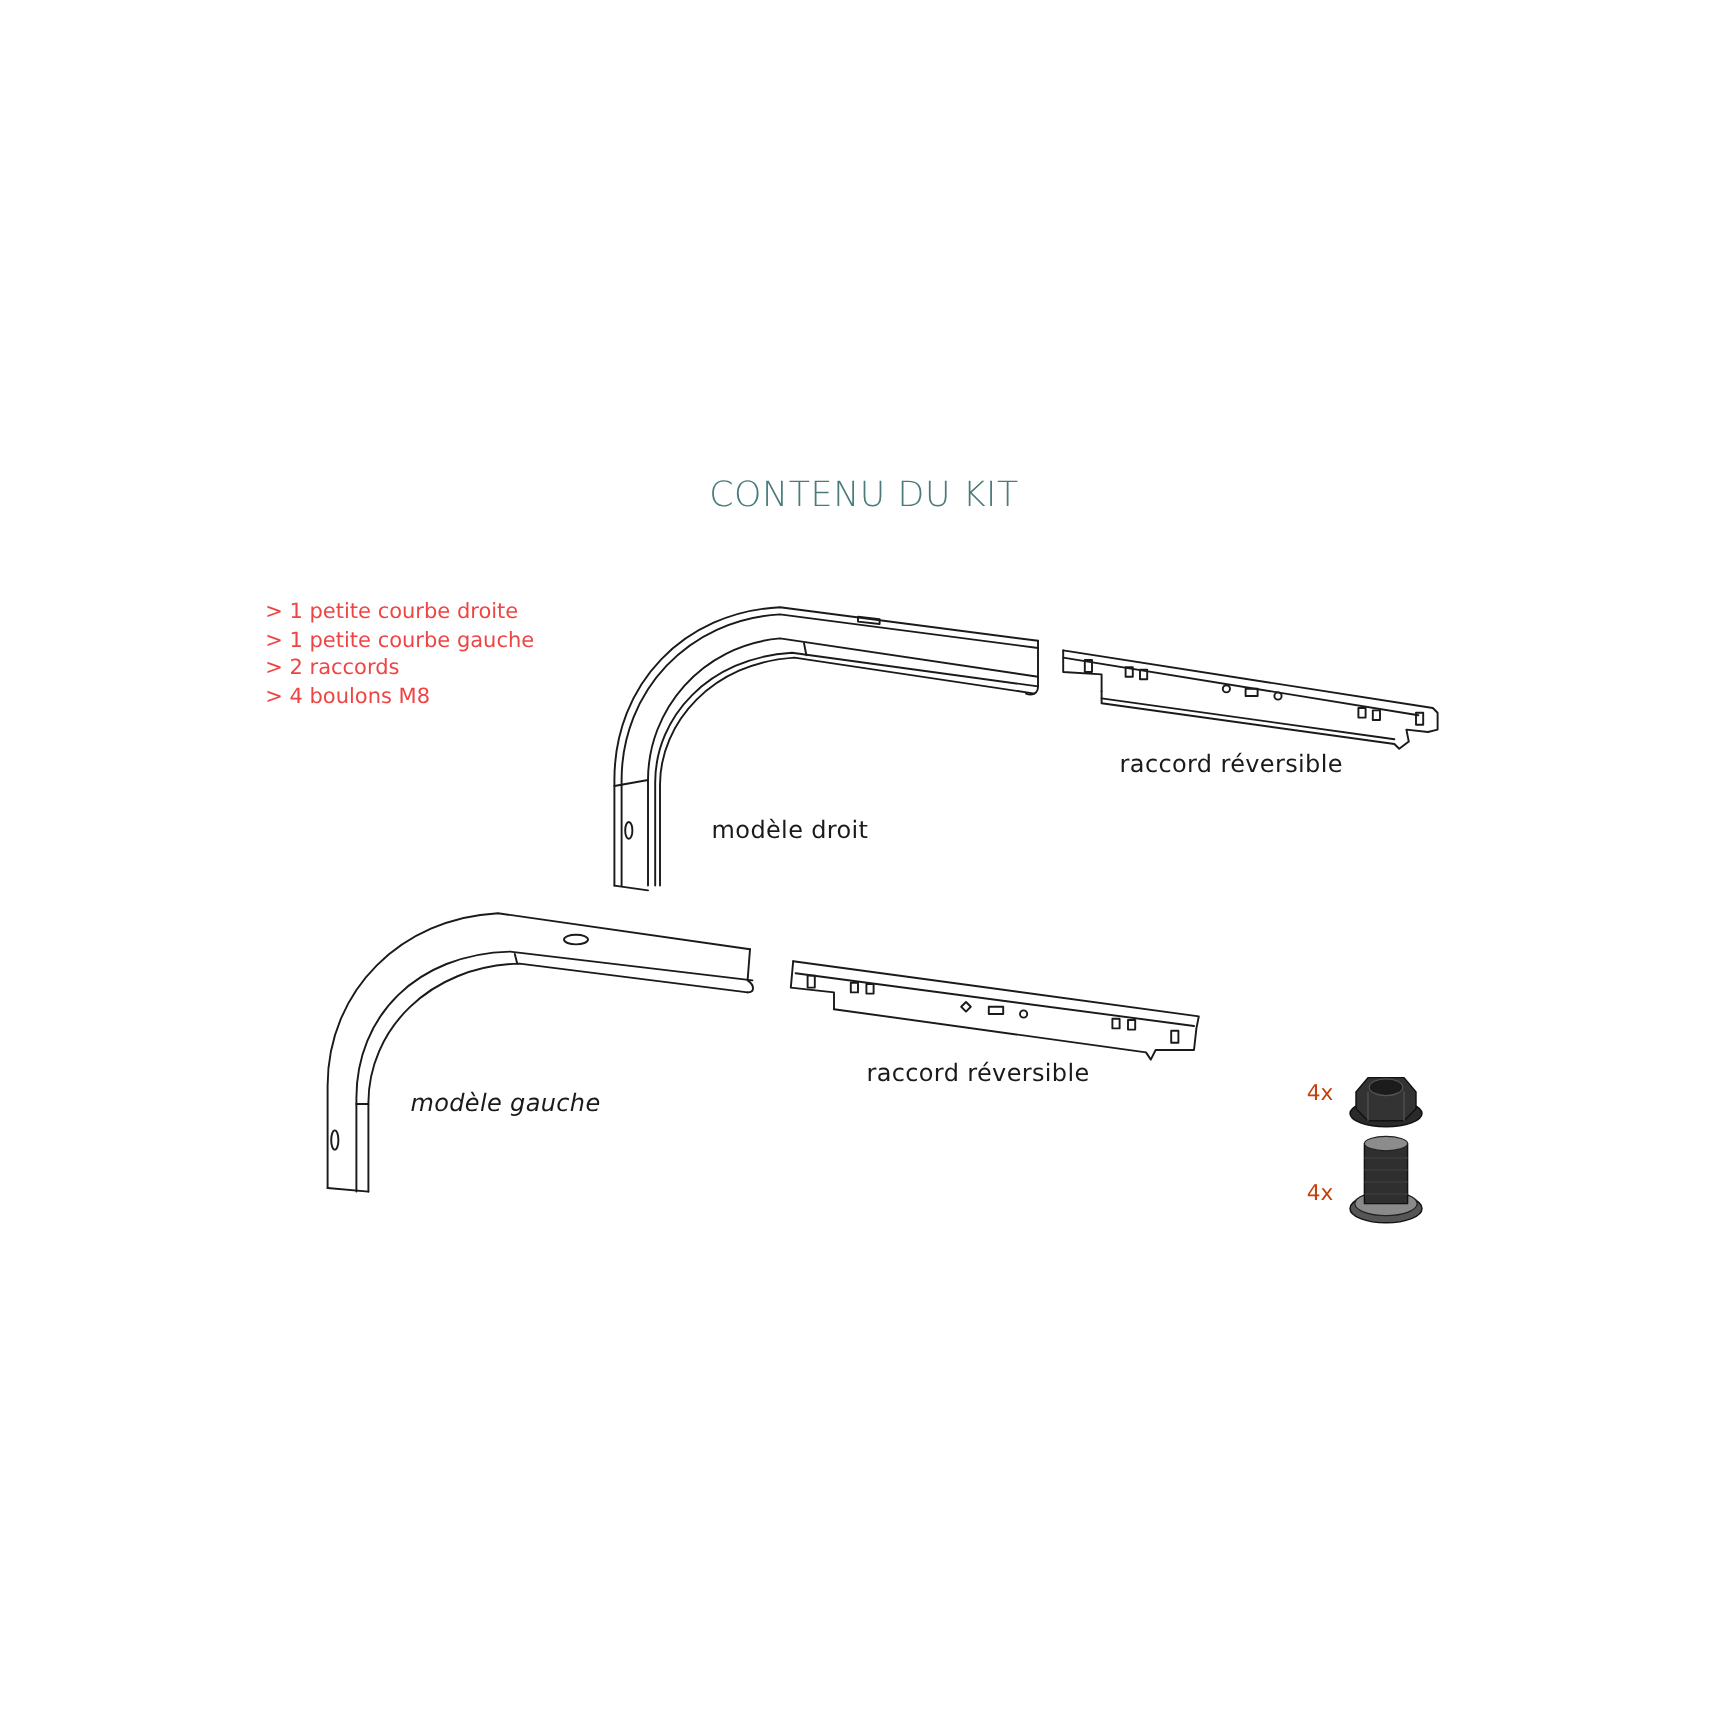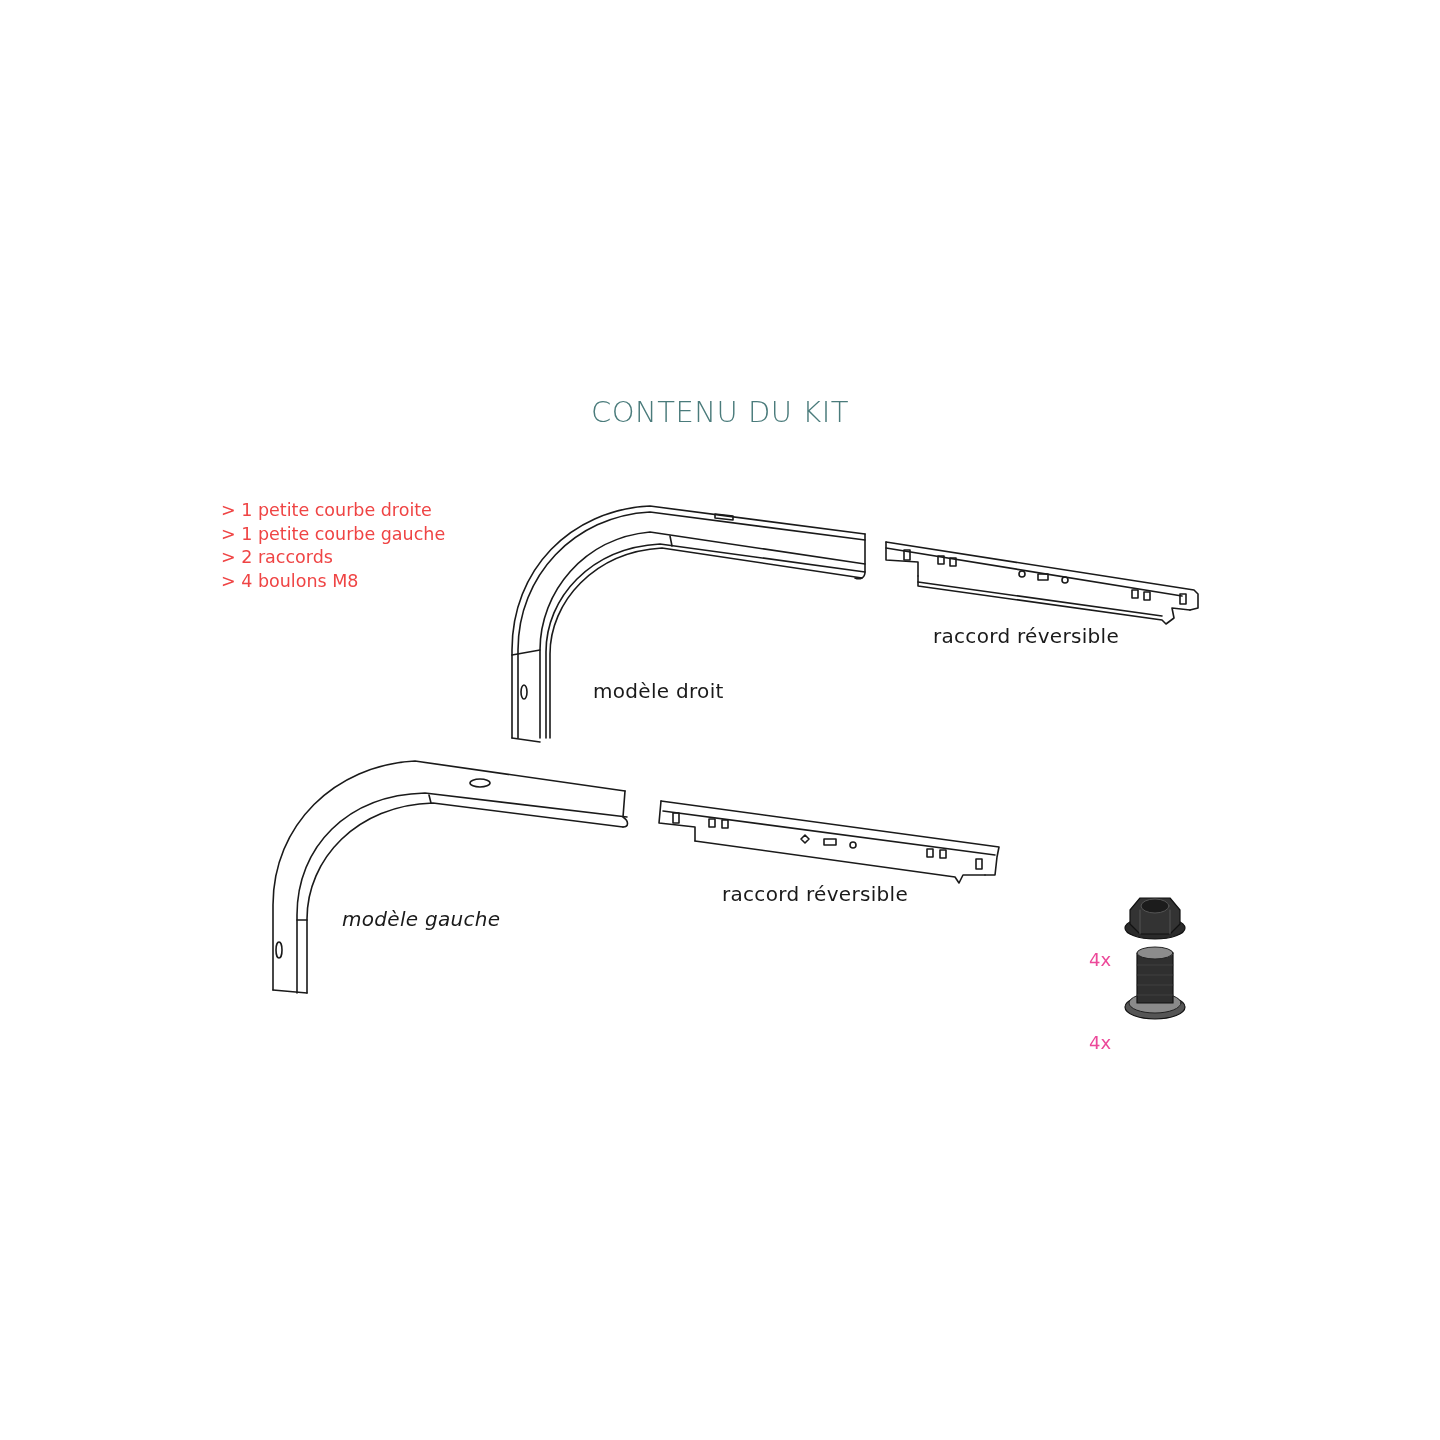"4x" .qty { color: #ec4899 -> #c2410c; margin-top: 48px -> none }
